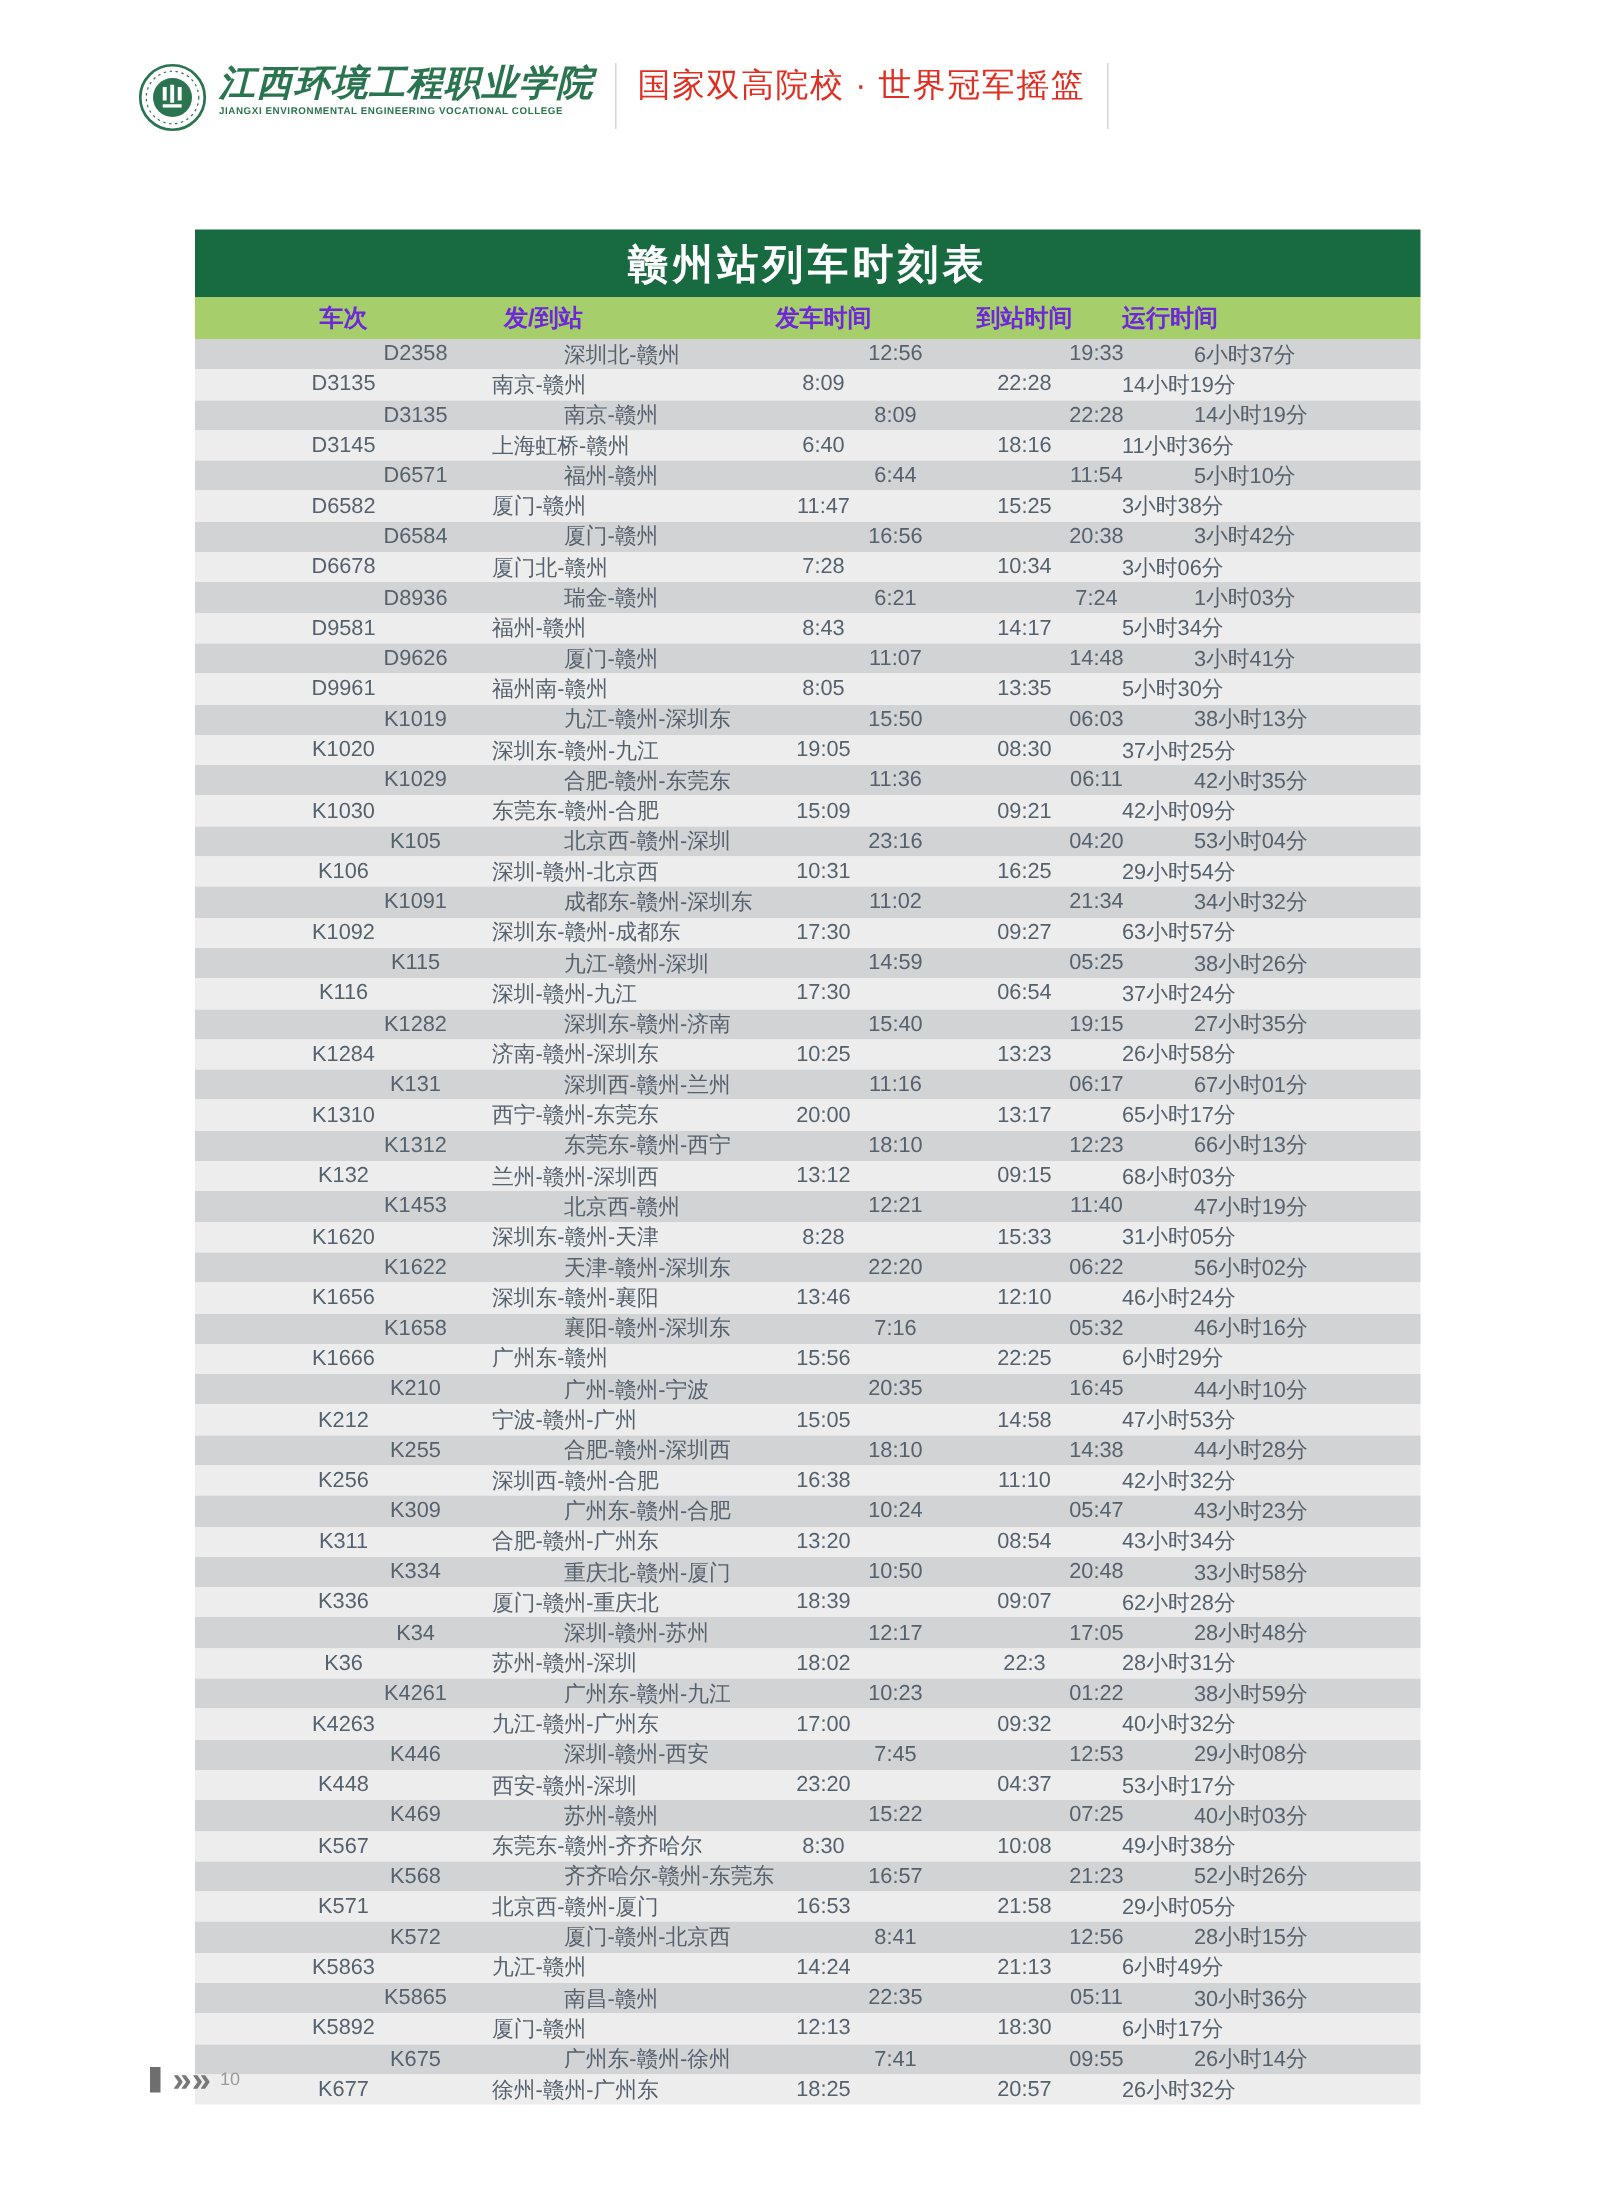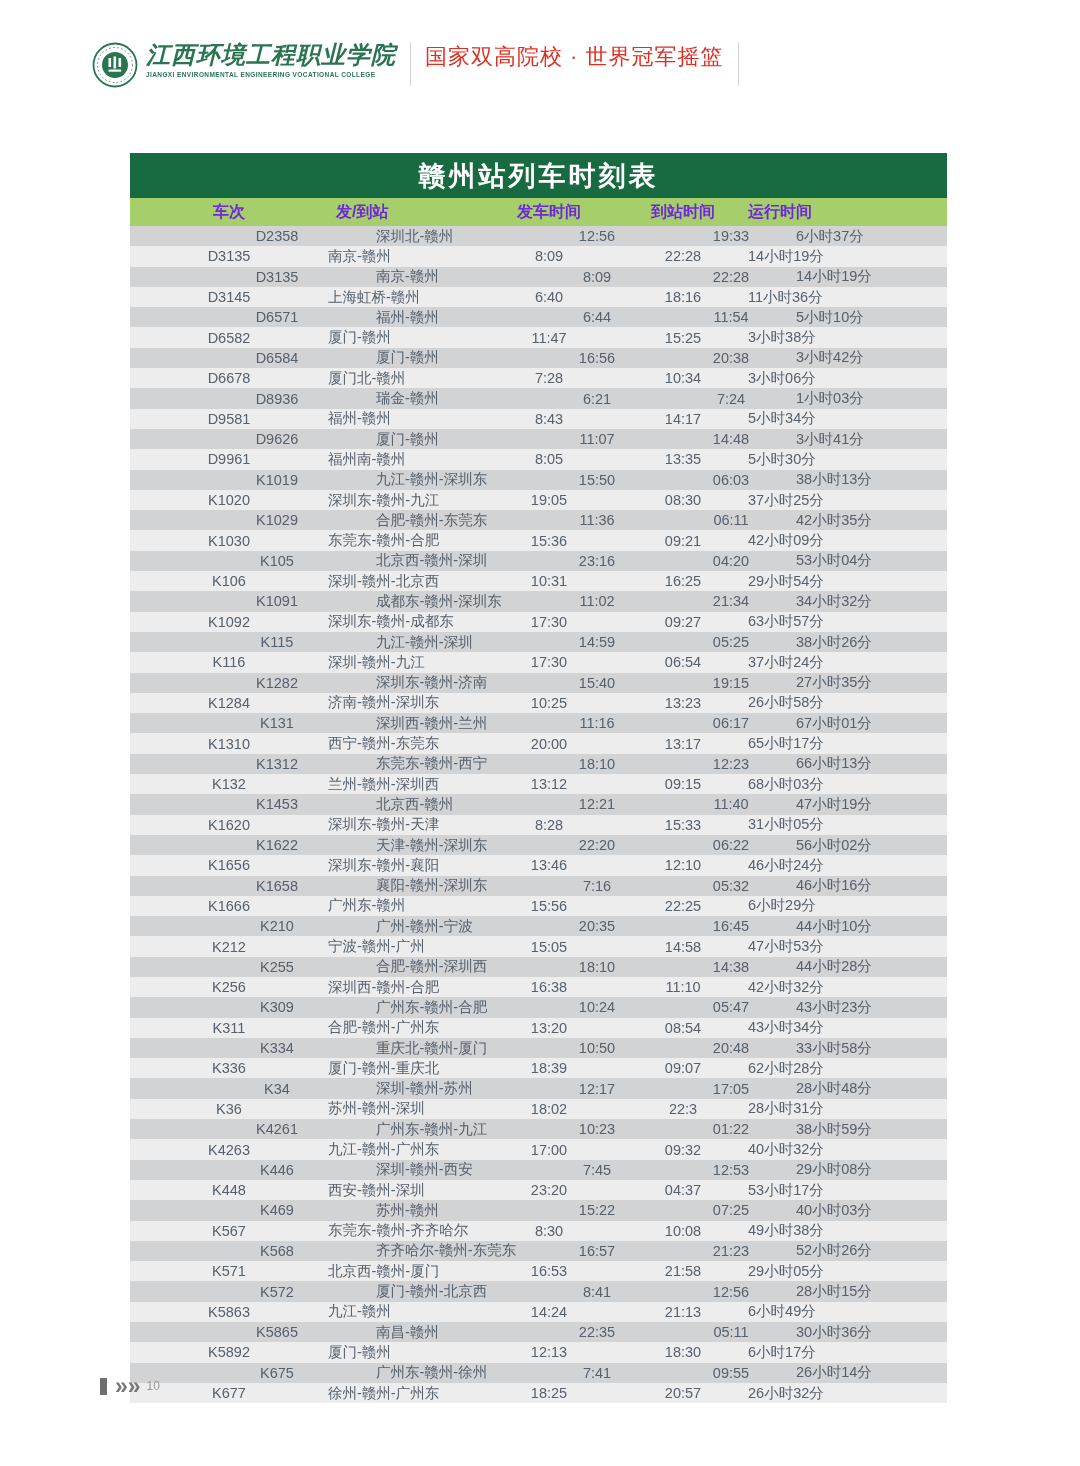"15:36" div.c2 { text: 15:36 -> 15:09 }
